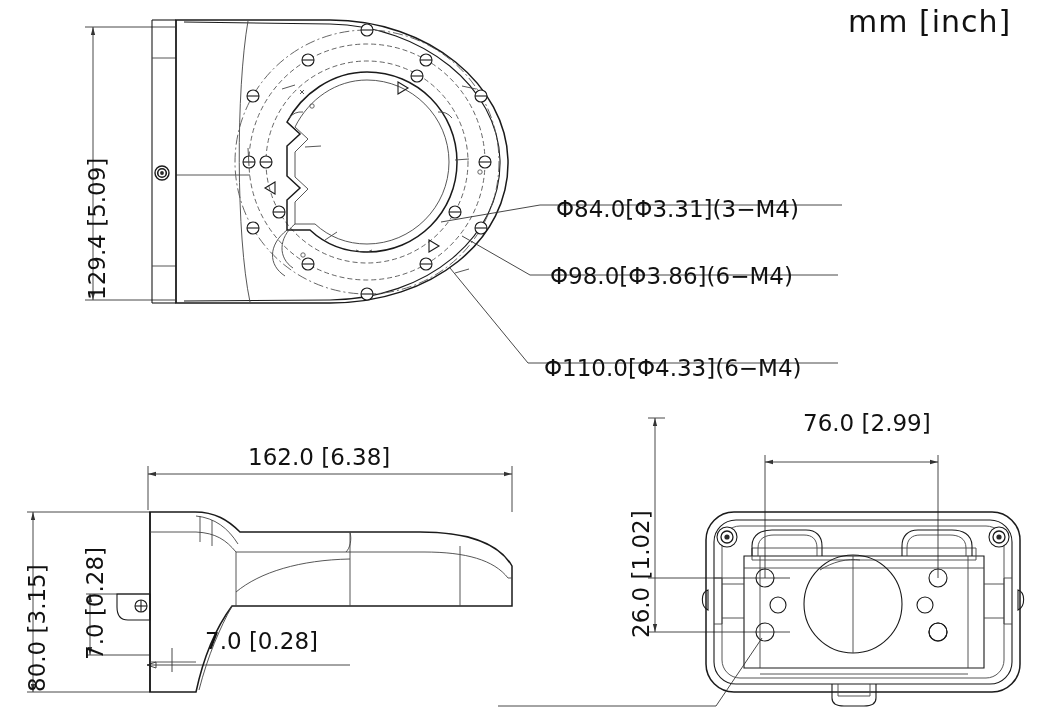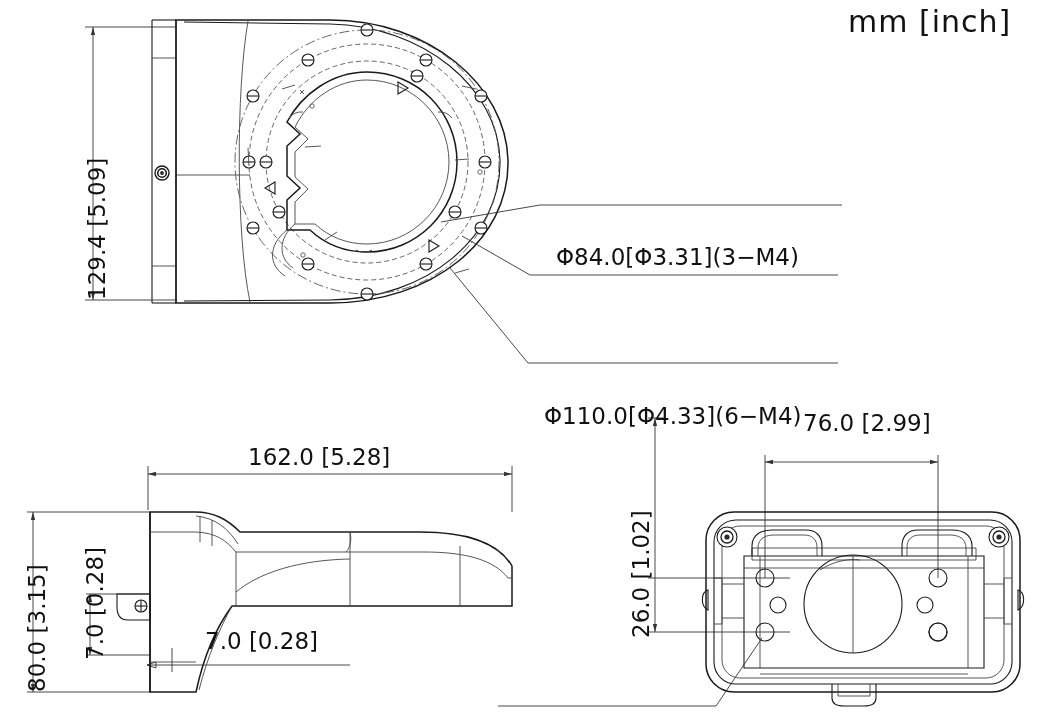"Φ84.0[Φ3.31](3−M4)" .calltxt { margin-top: 48px -> none }
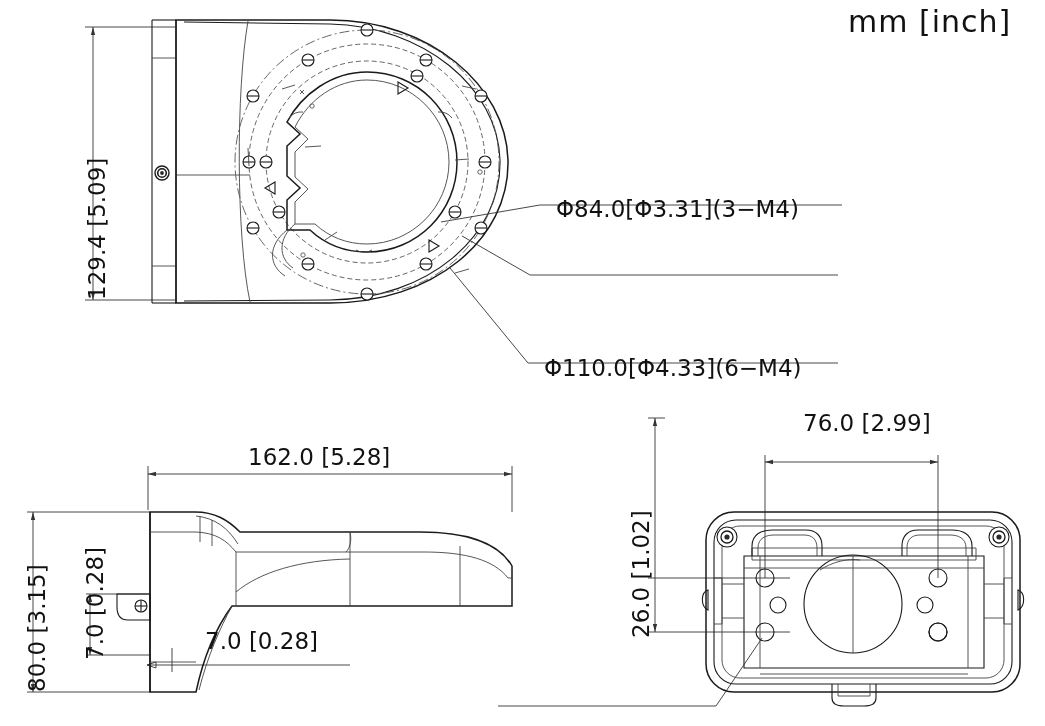"Φ98.0[Φ3.86](6−M4)" div.lbl { html: none -> <div>Φ98.0[Φ3.86](6−M4)</div> }
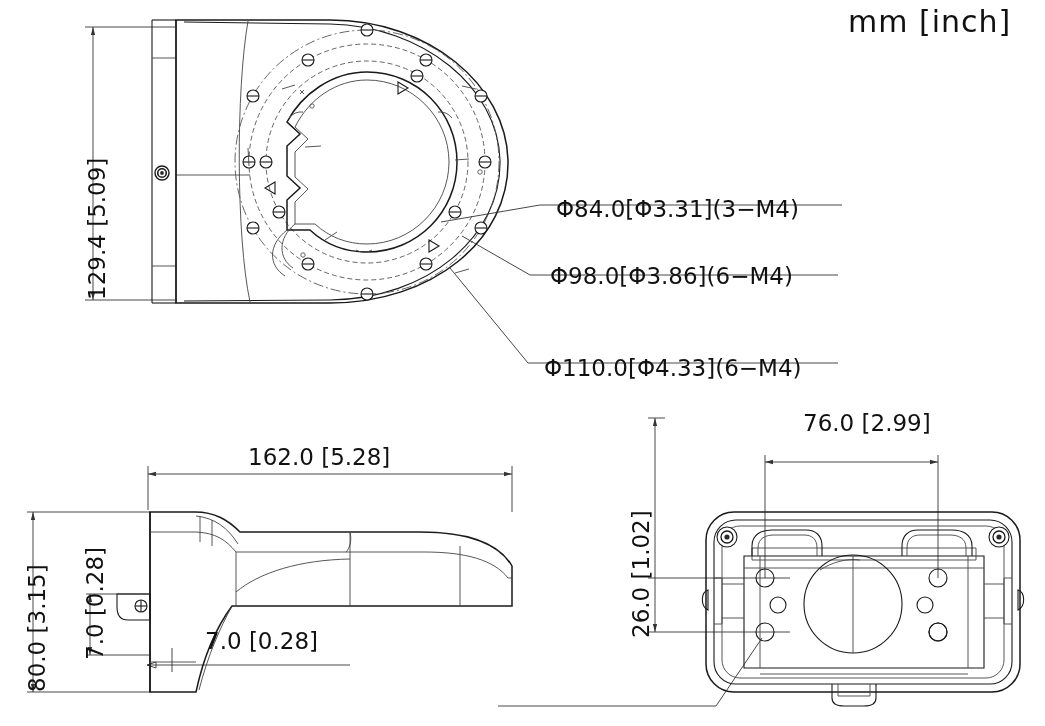"162.0 [5.28]" div.lbl { text: 5.28 -> 6.38 }
